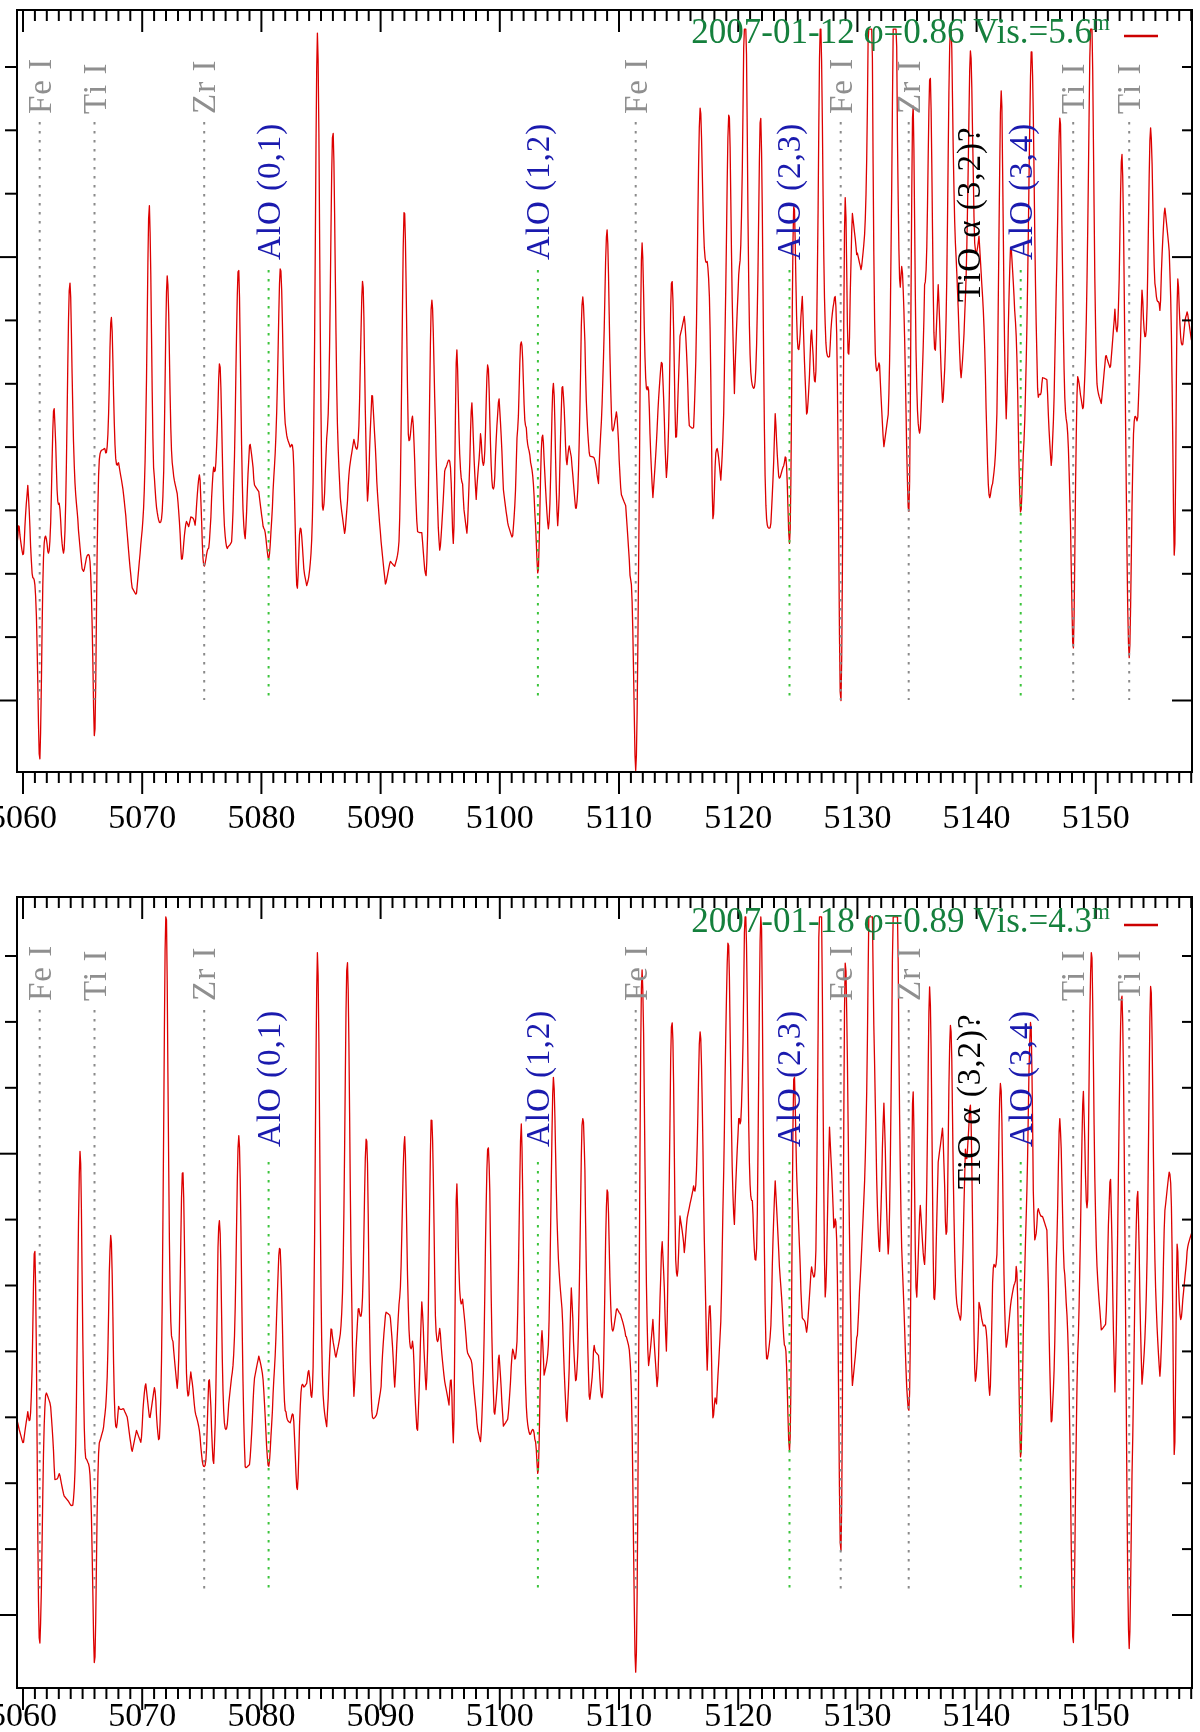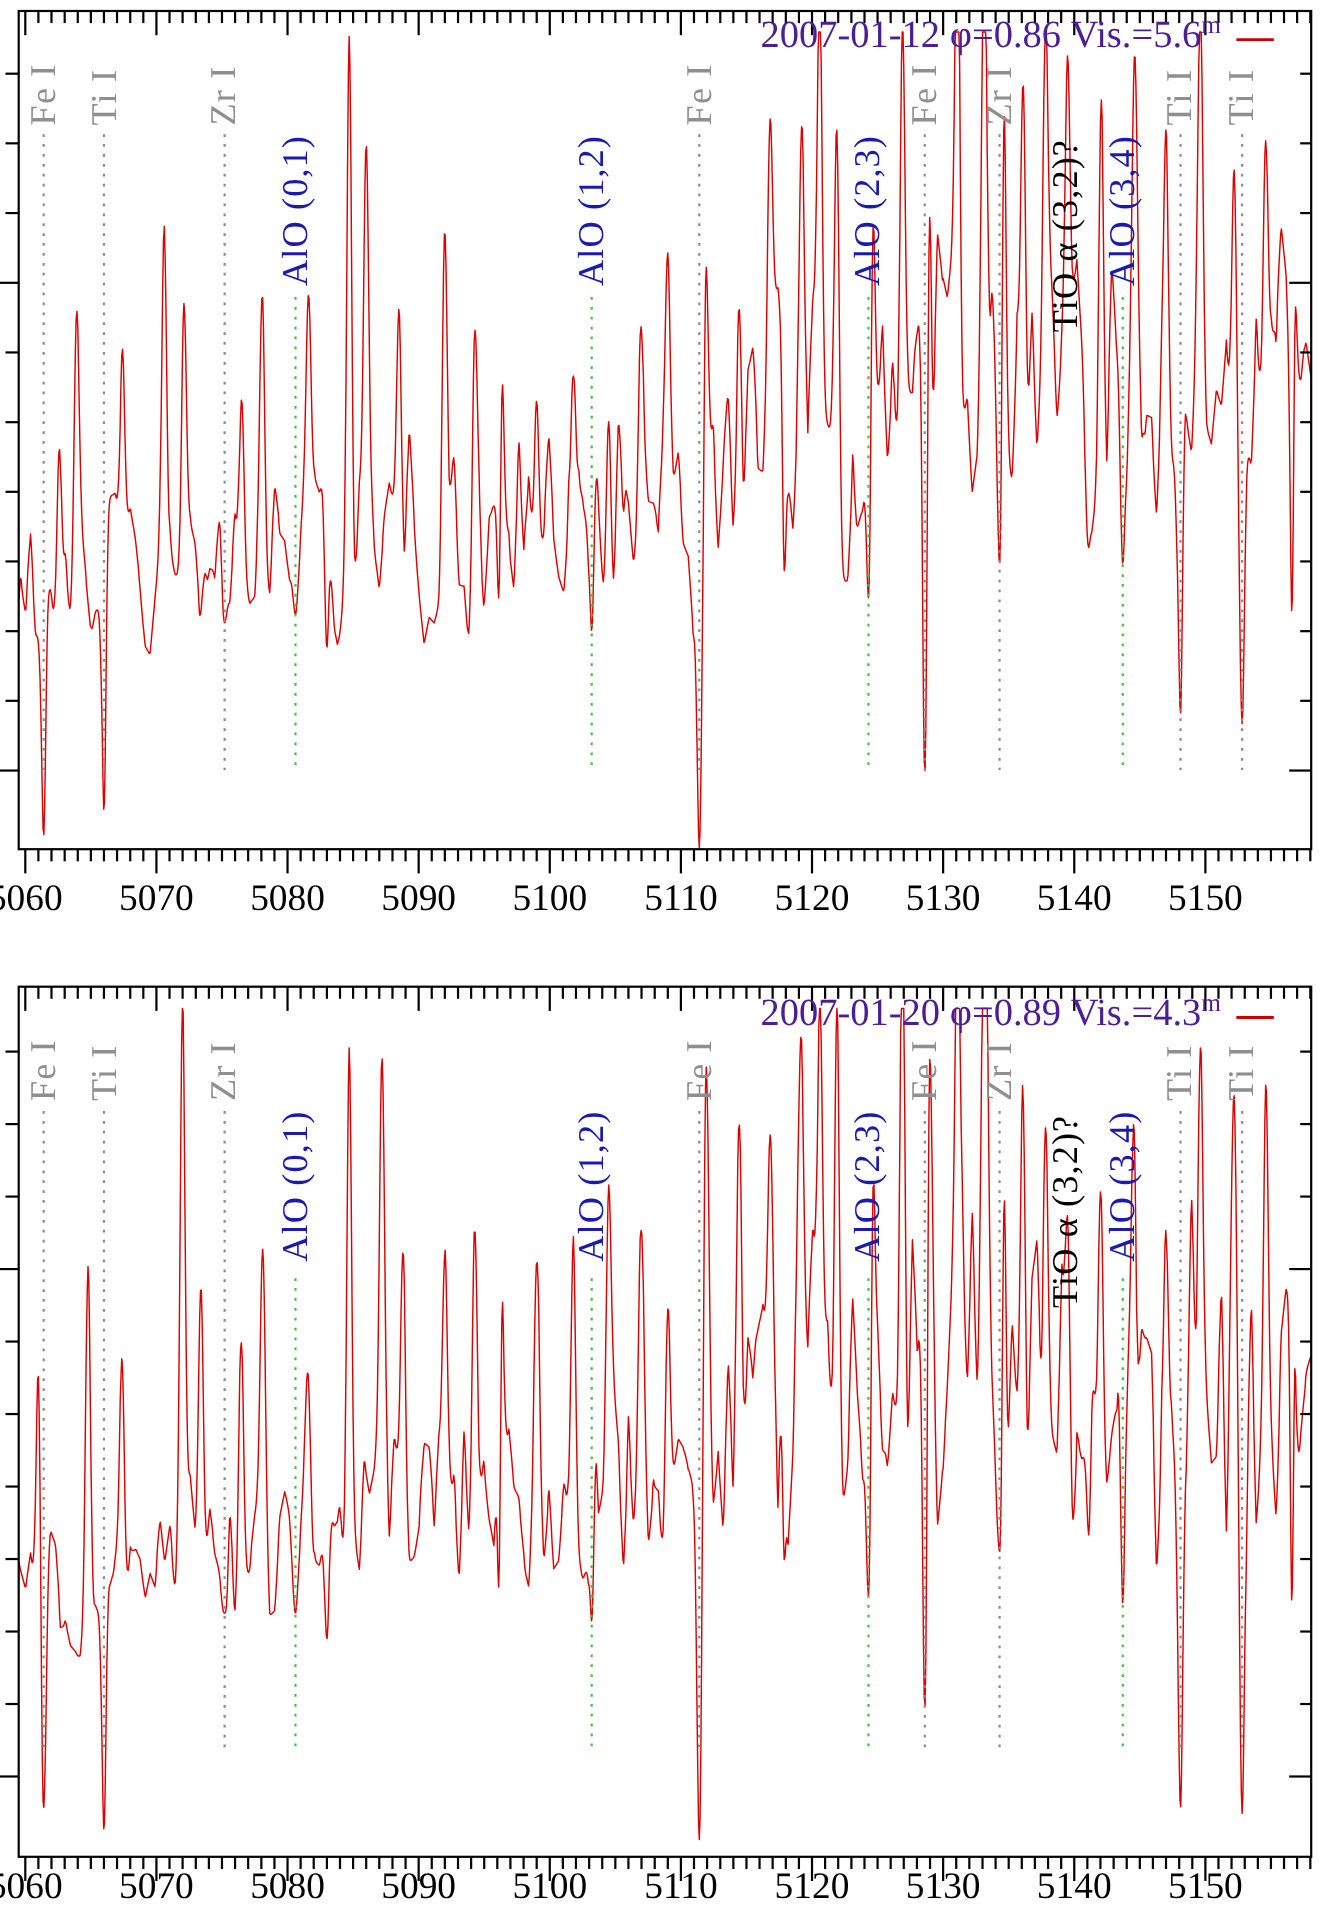"2007-01-12 φ=0.86 Vis.=5.6m" .legend { color: #4c1d95 -> #15803d }
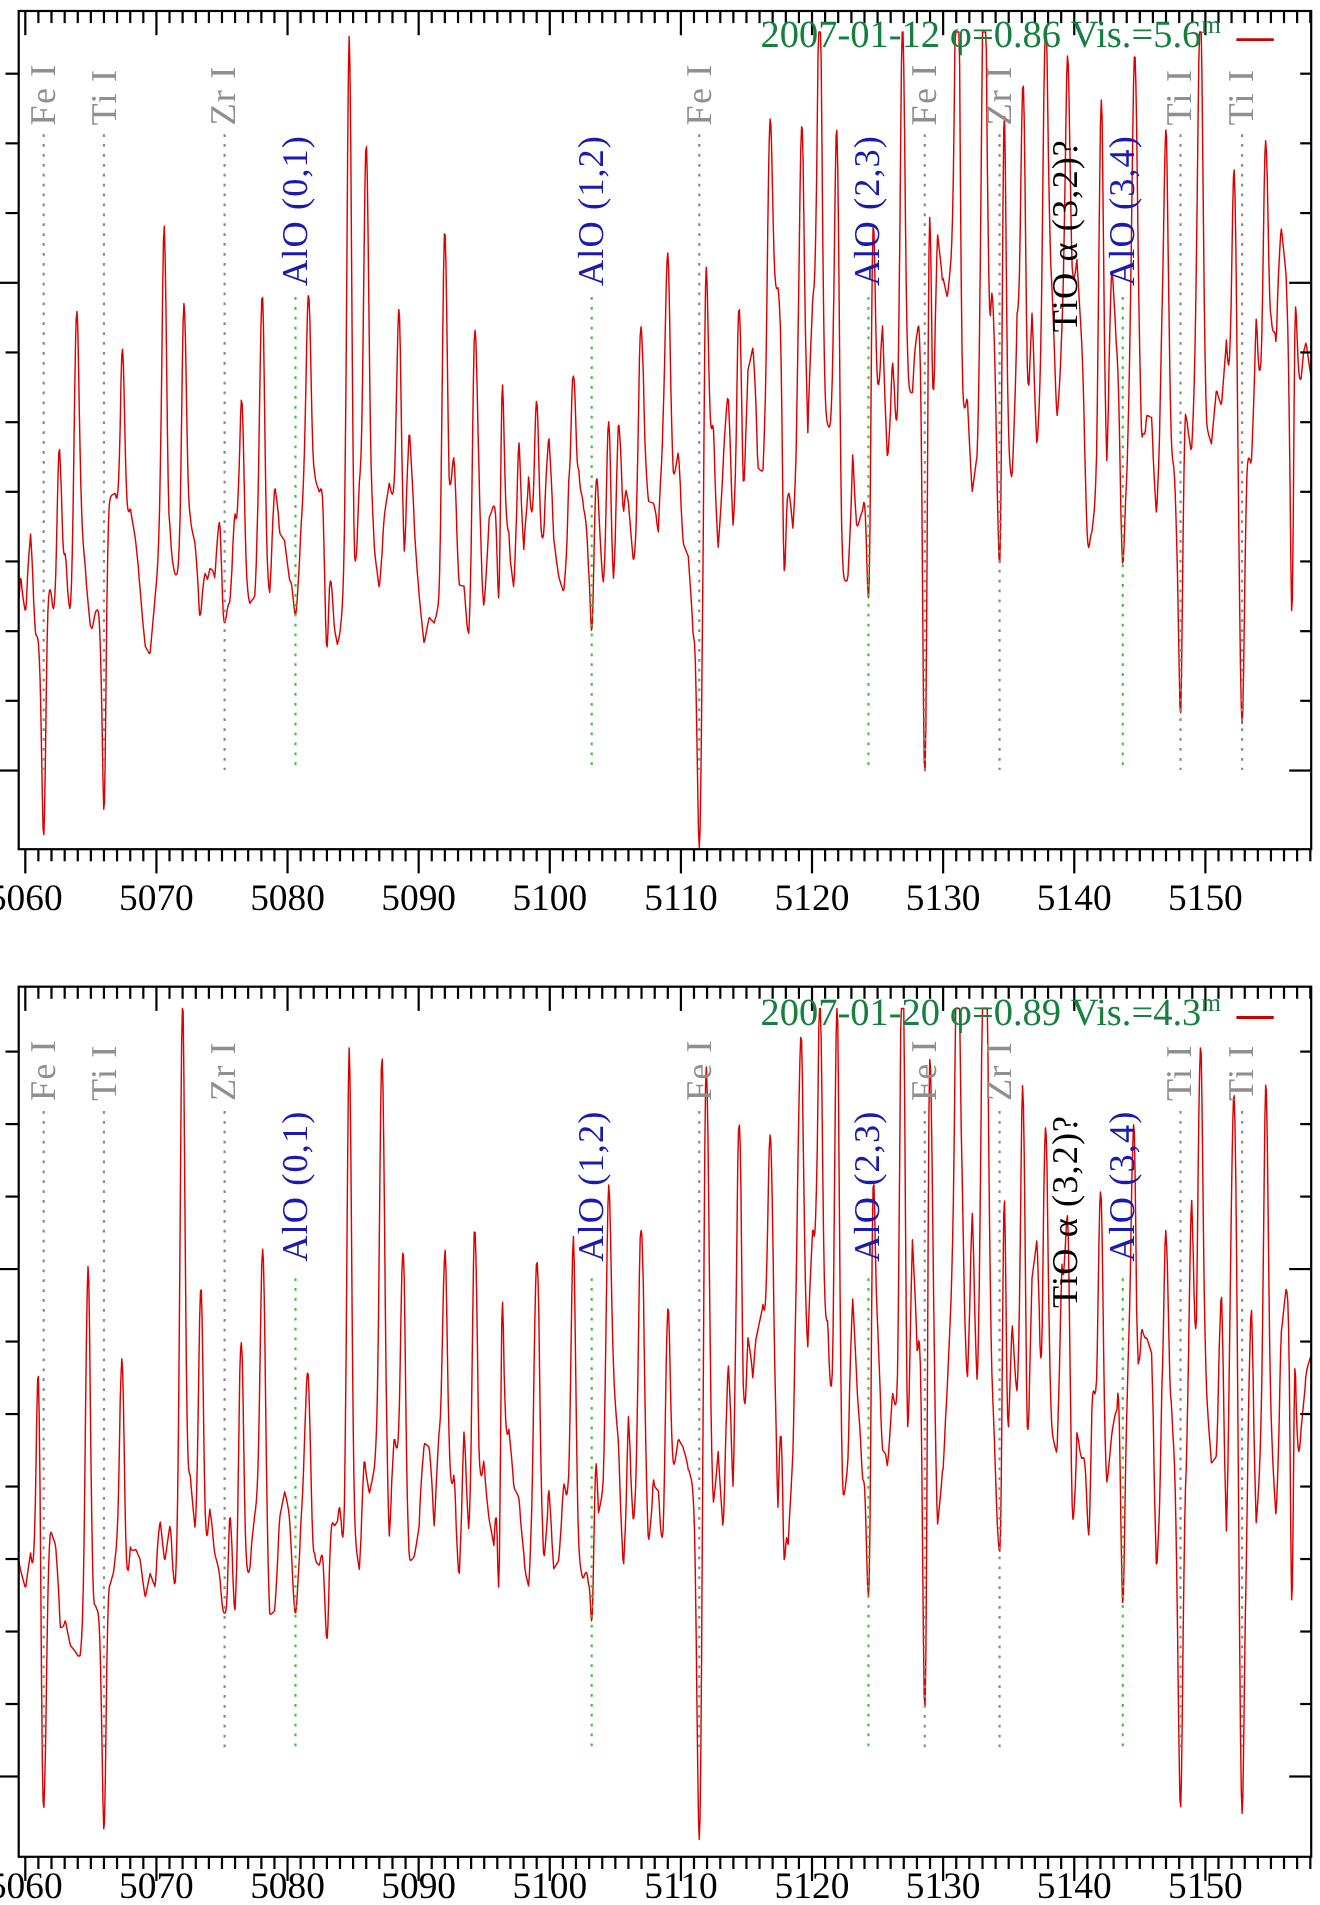"2007-01-20 φ=0.89 Vis.=4.3" span { text: 2007-01-20 -> 2007-01-18 }
